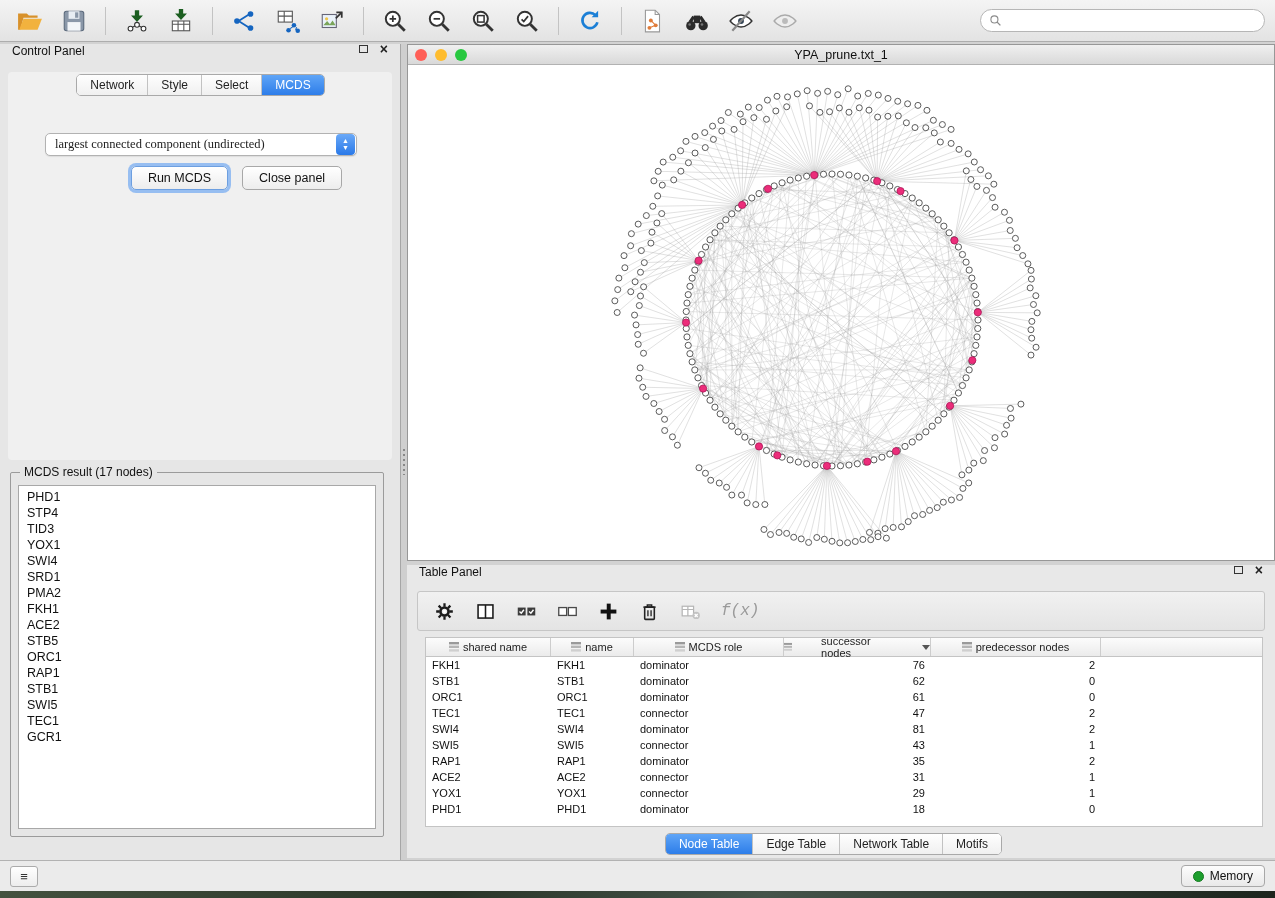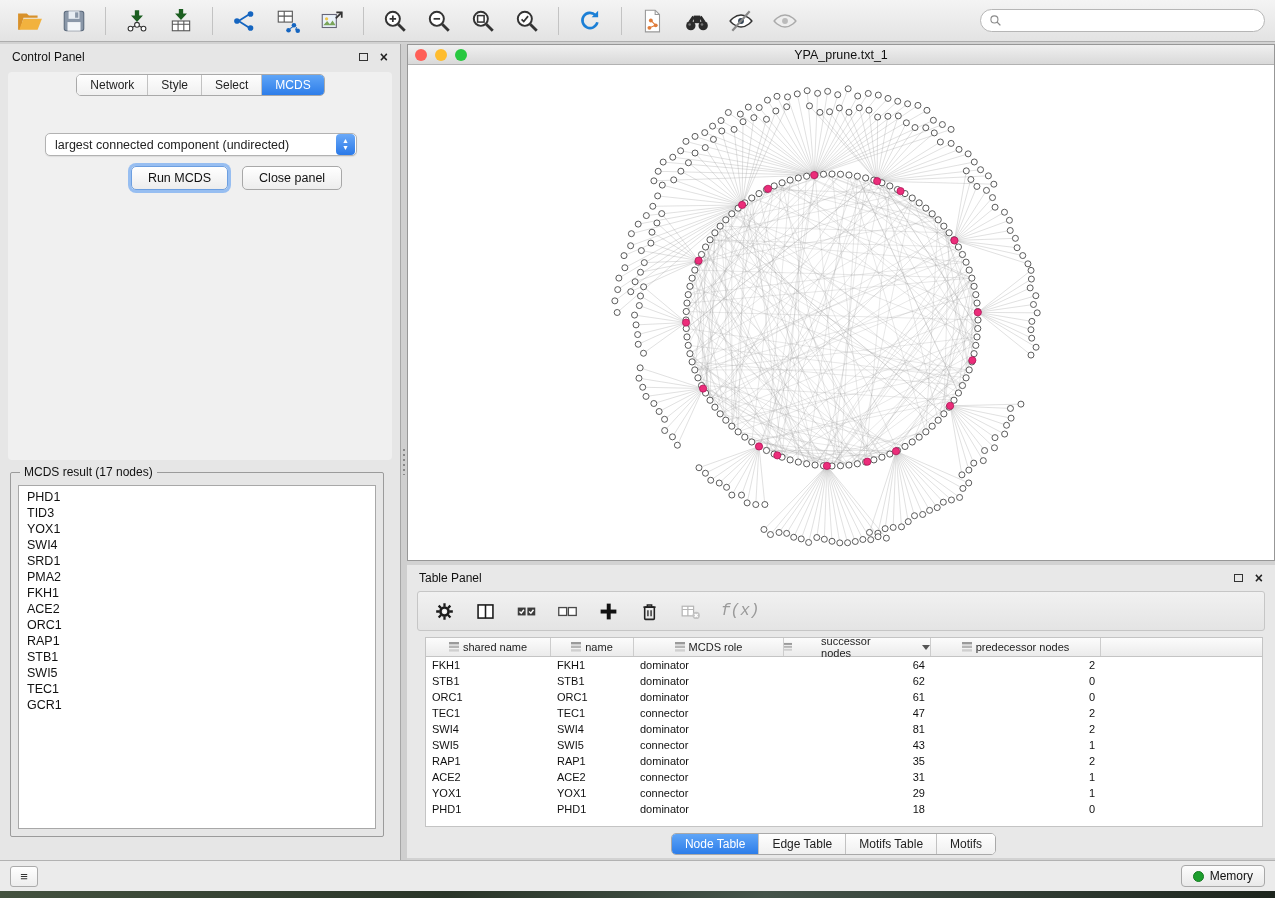"Control Panel" .panel-title-row { align-items: center -> flex-start }
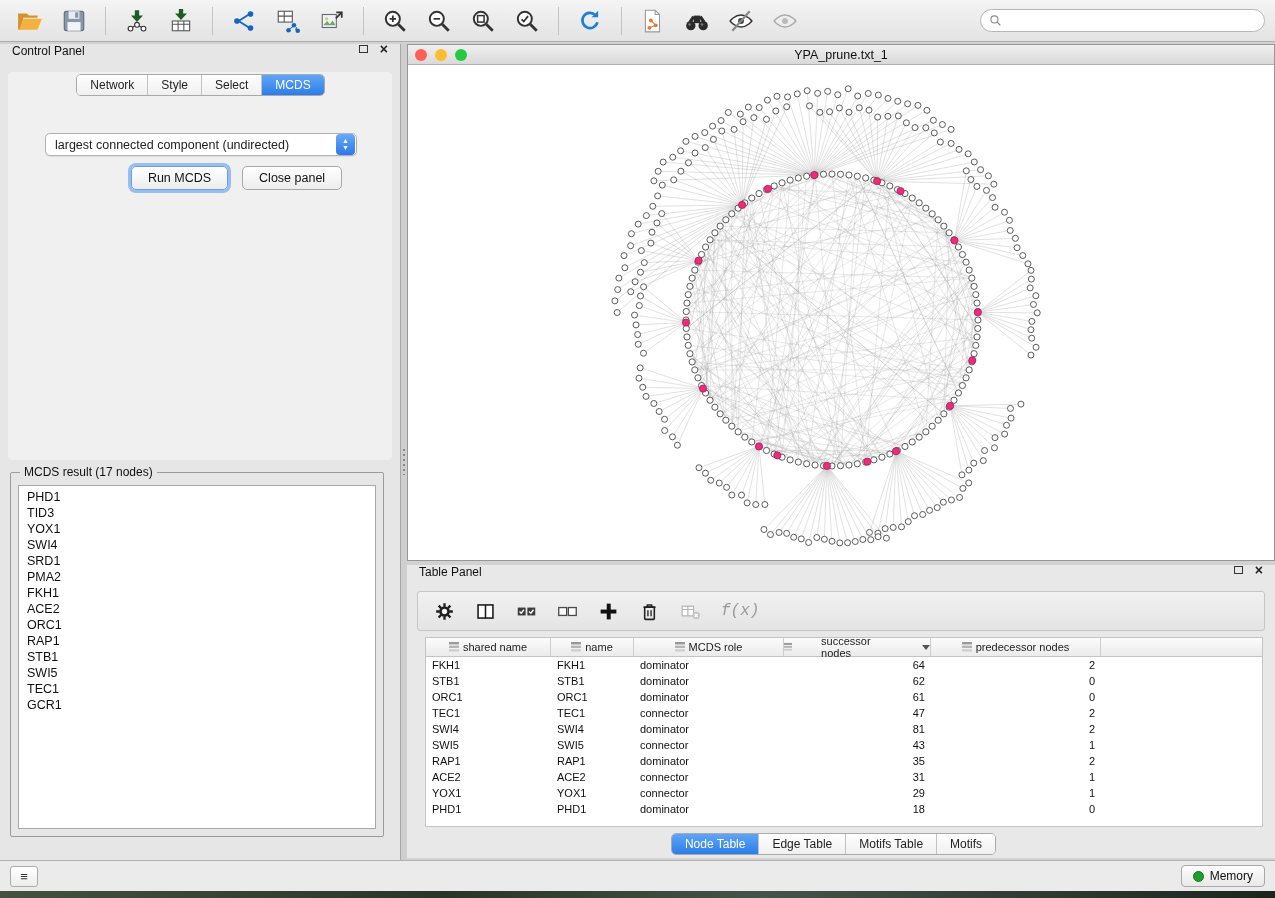"largest connected component (undirected)" .dropdown .dd-text { font-family: none -> Liberation Serif, serif }
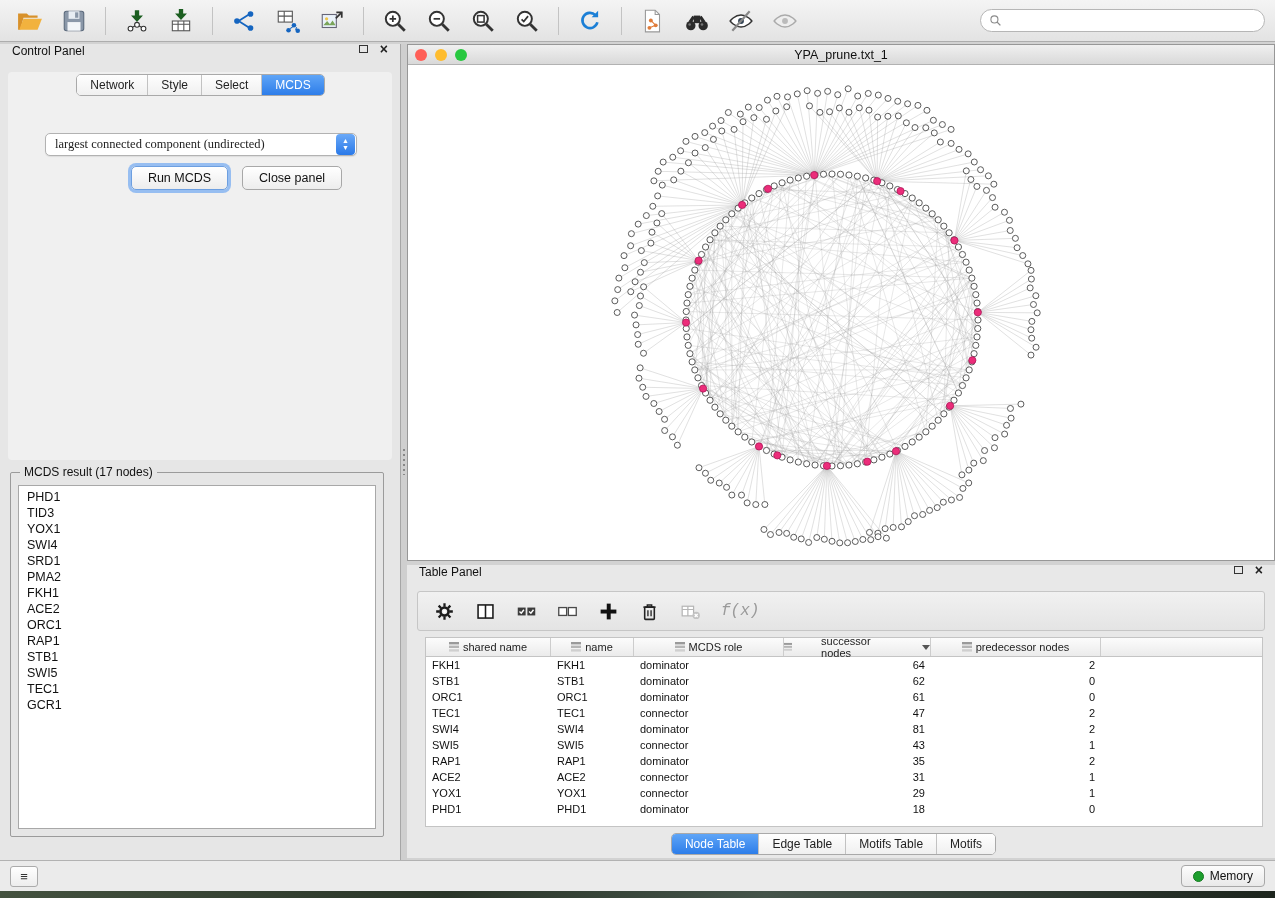"STP4" div.list-item { html: none -> <div>STP4</div> }
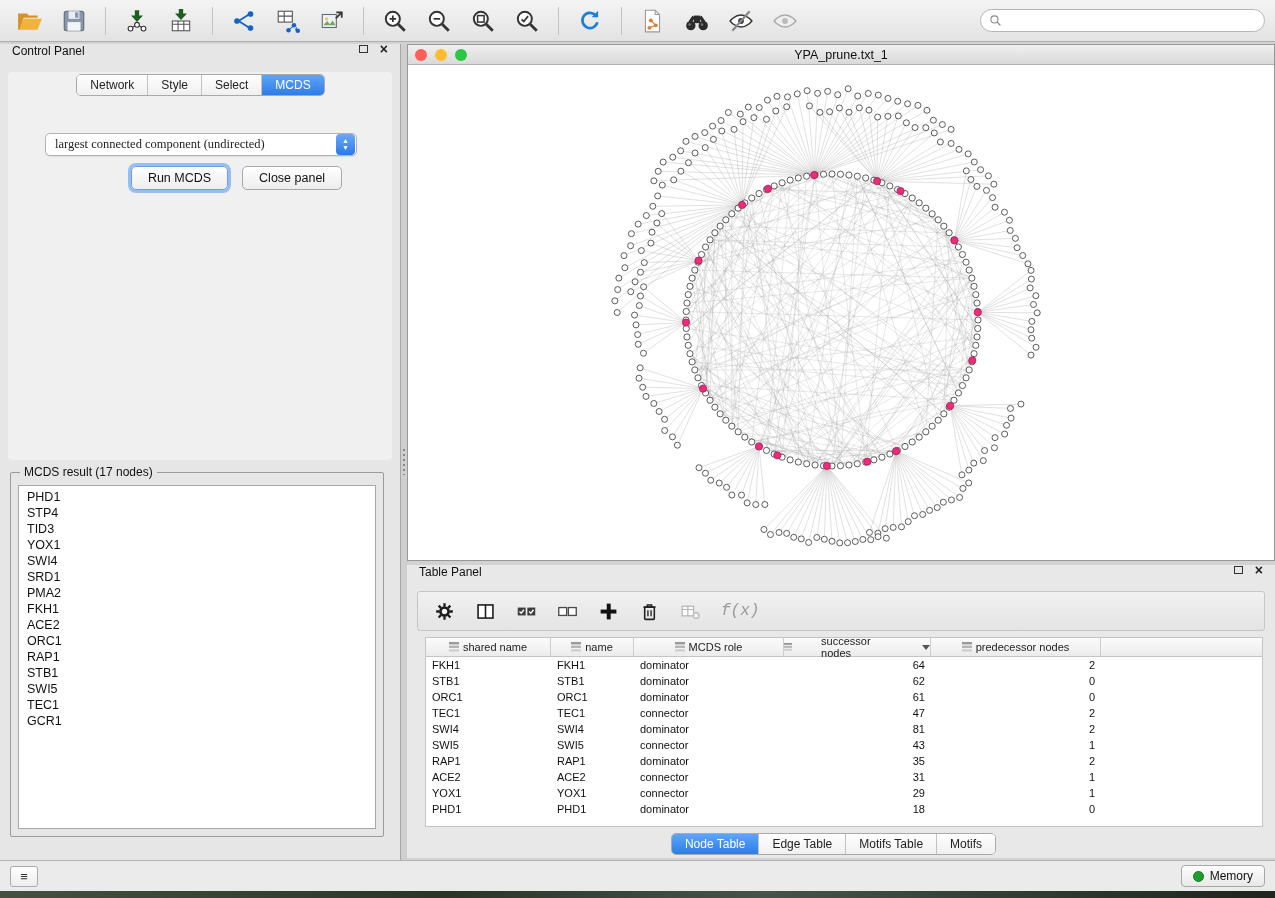"STB5" div.list-item { html: none -> <div>STB5</div> }
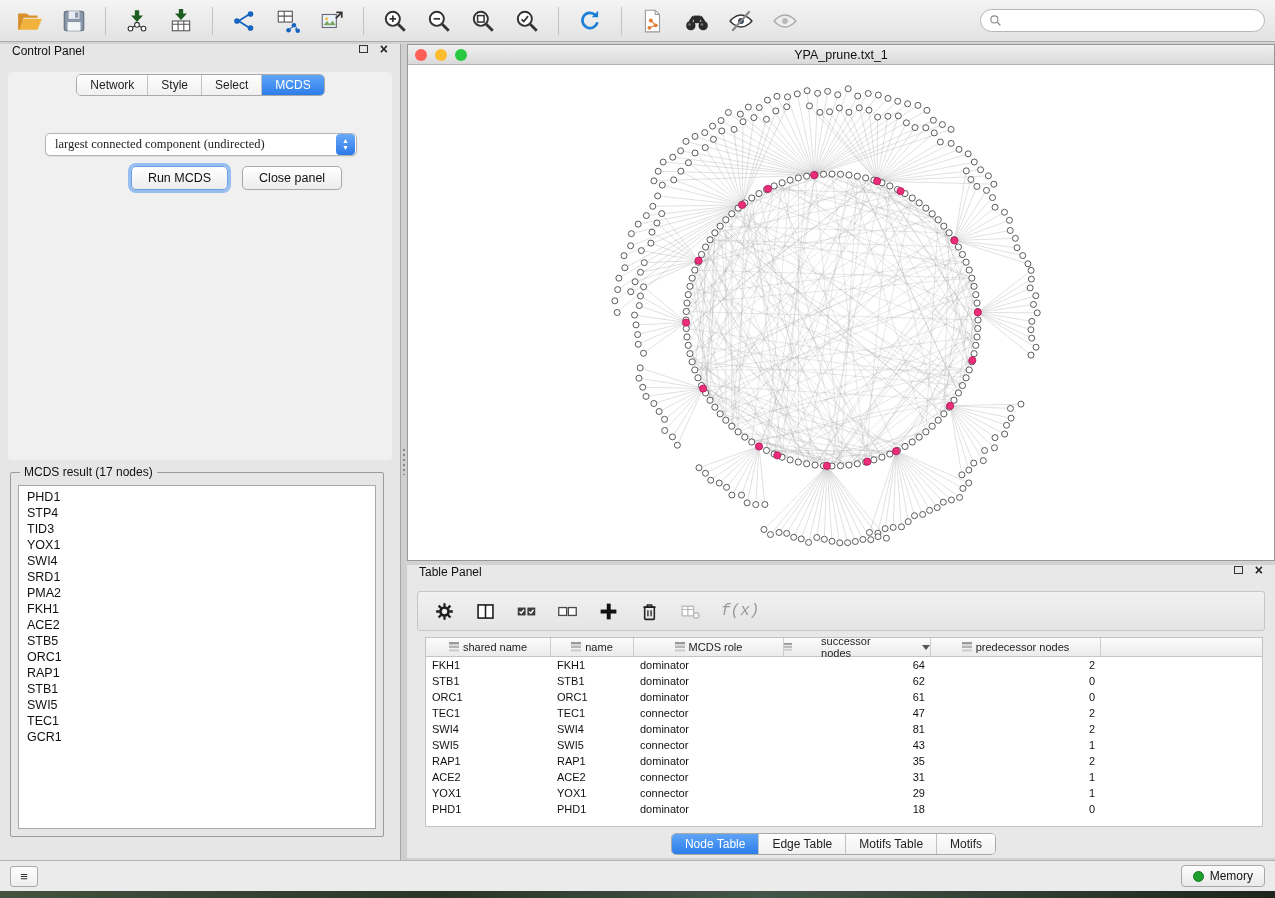"64" div.td { text: 64 -> 76 }
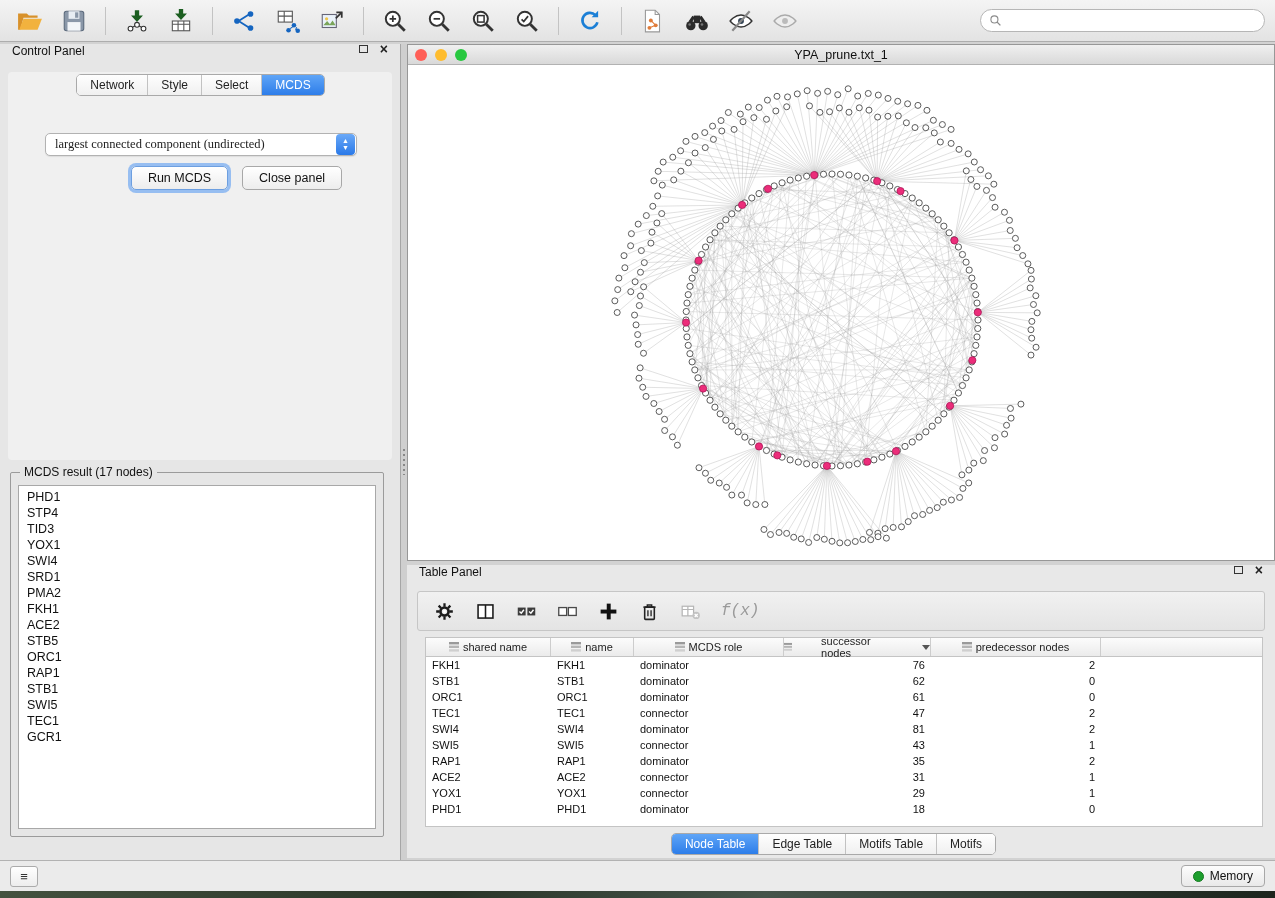"Motifs Table" div.seg-item { text: Motifs -> Network }
